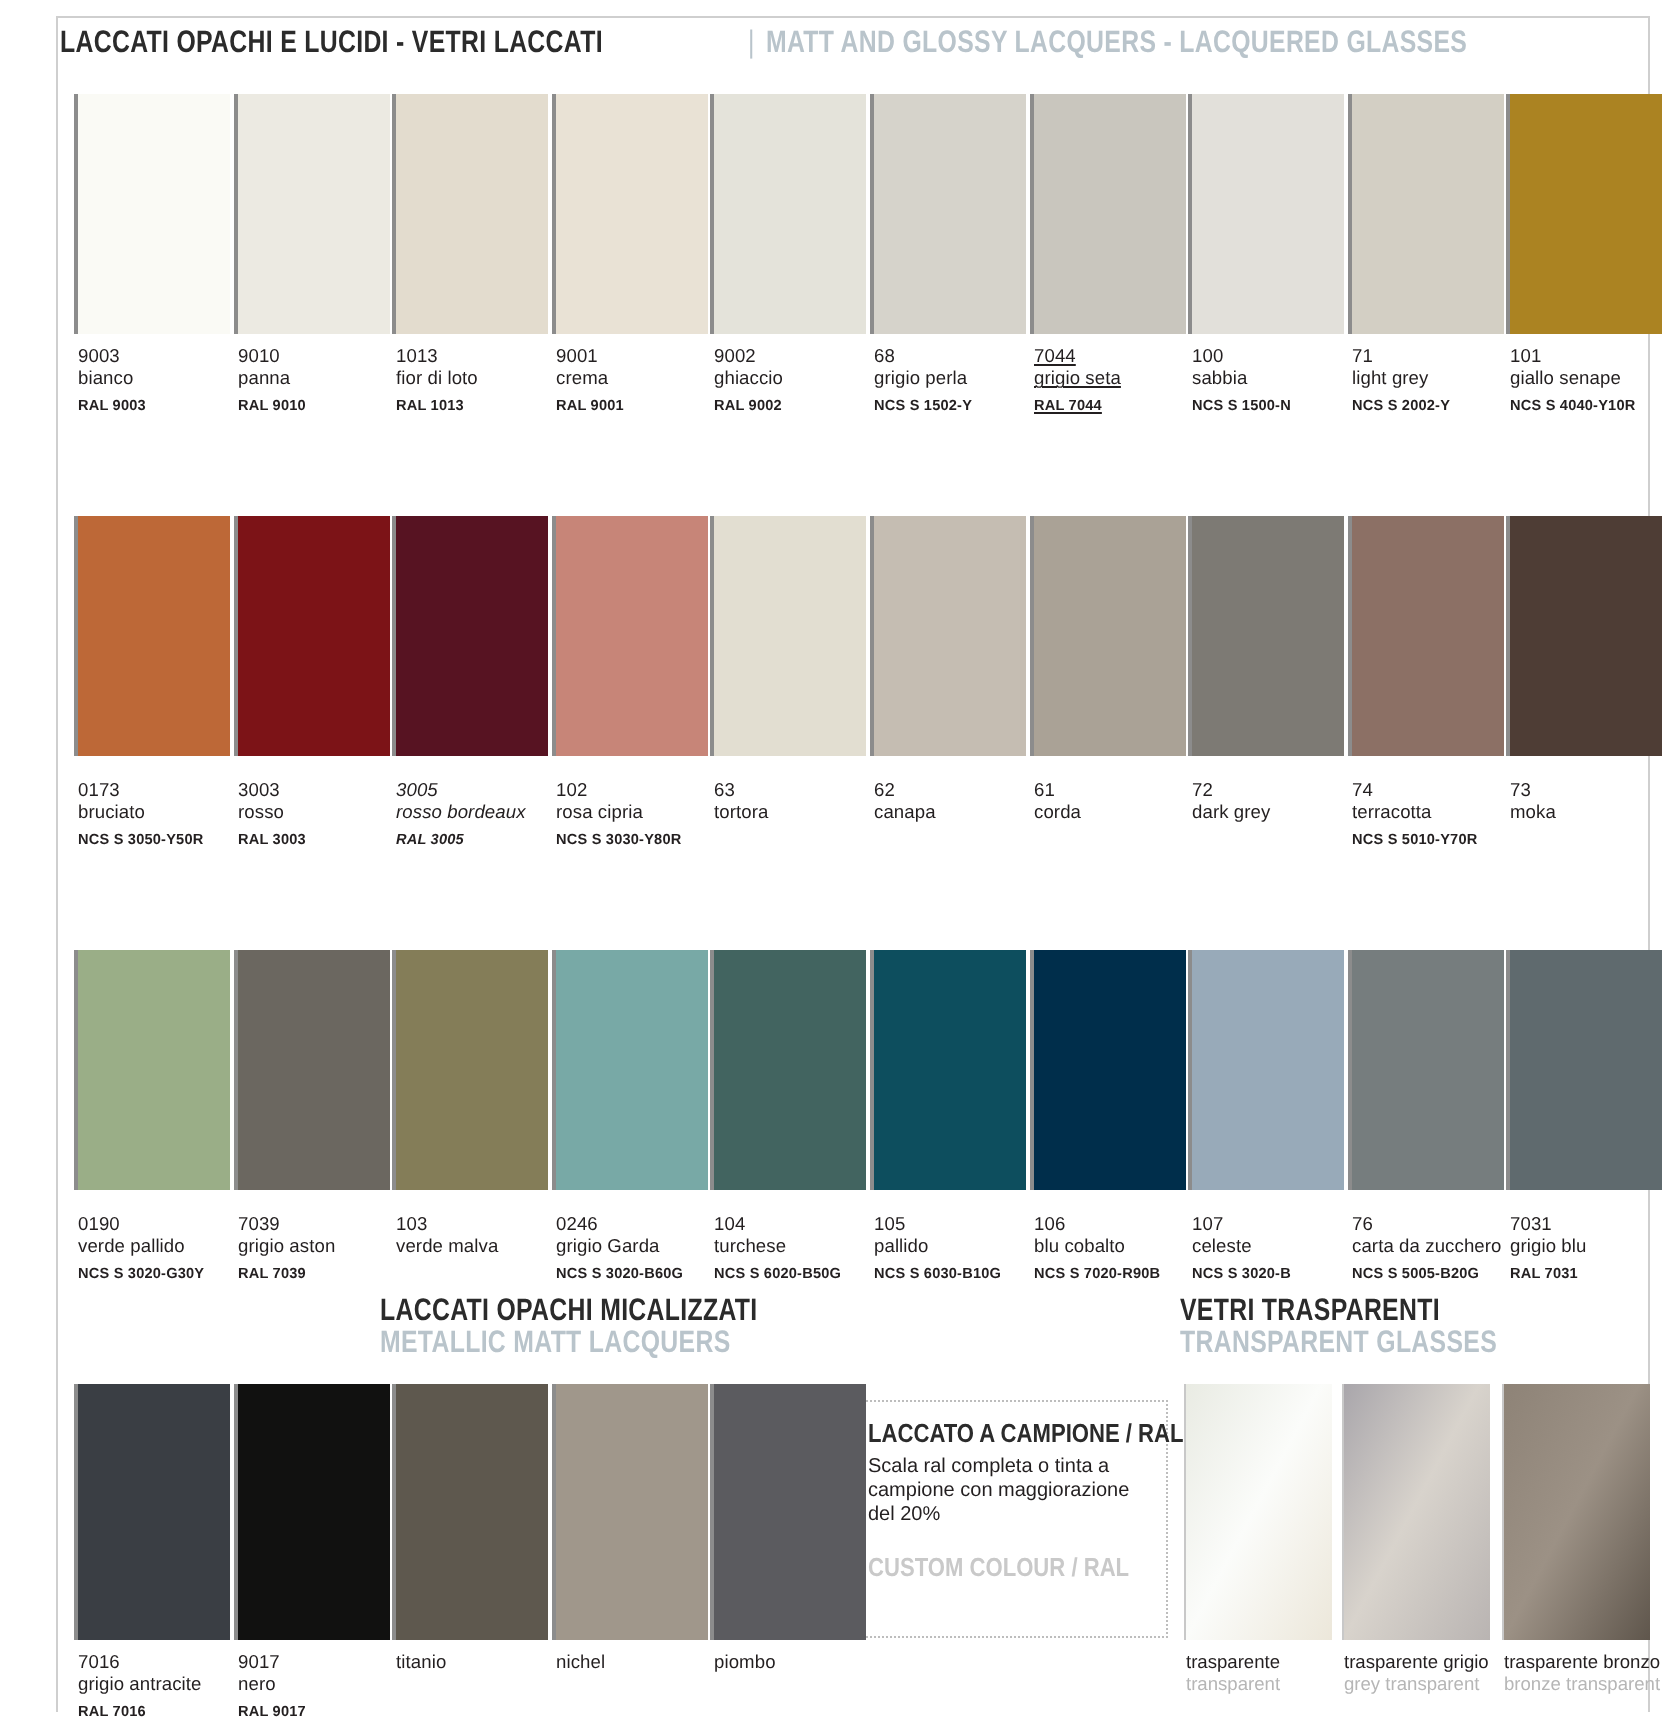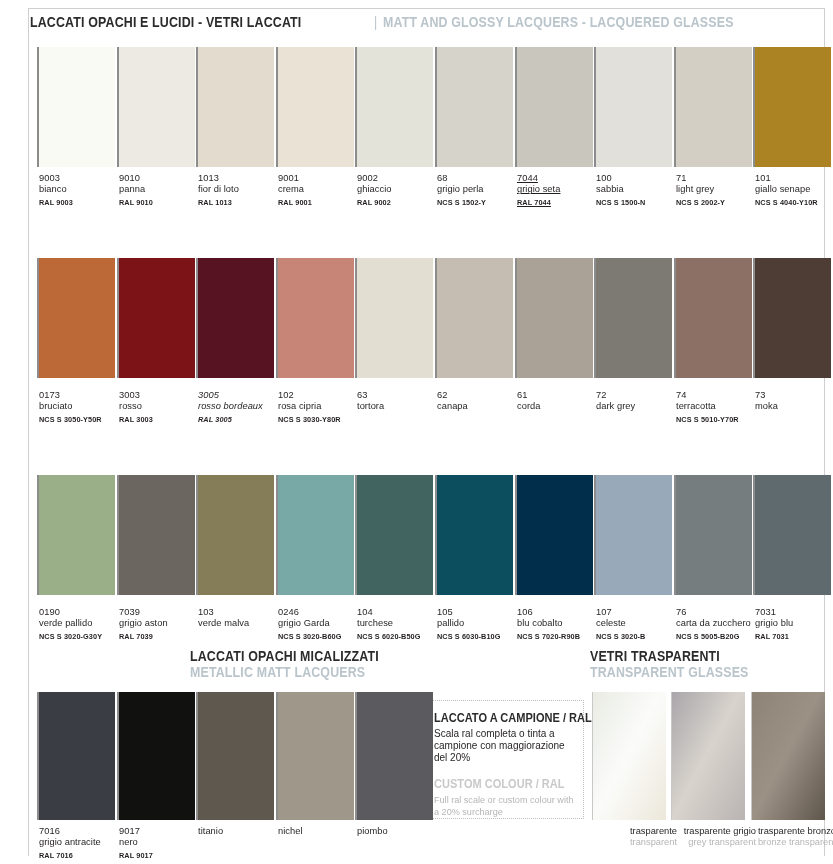"Full ral scale or custom" p.p2 { html: <p>Full ral scale or custom colour with a 20% surcharge</p> -> none }
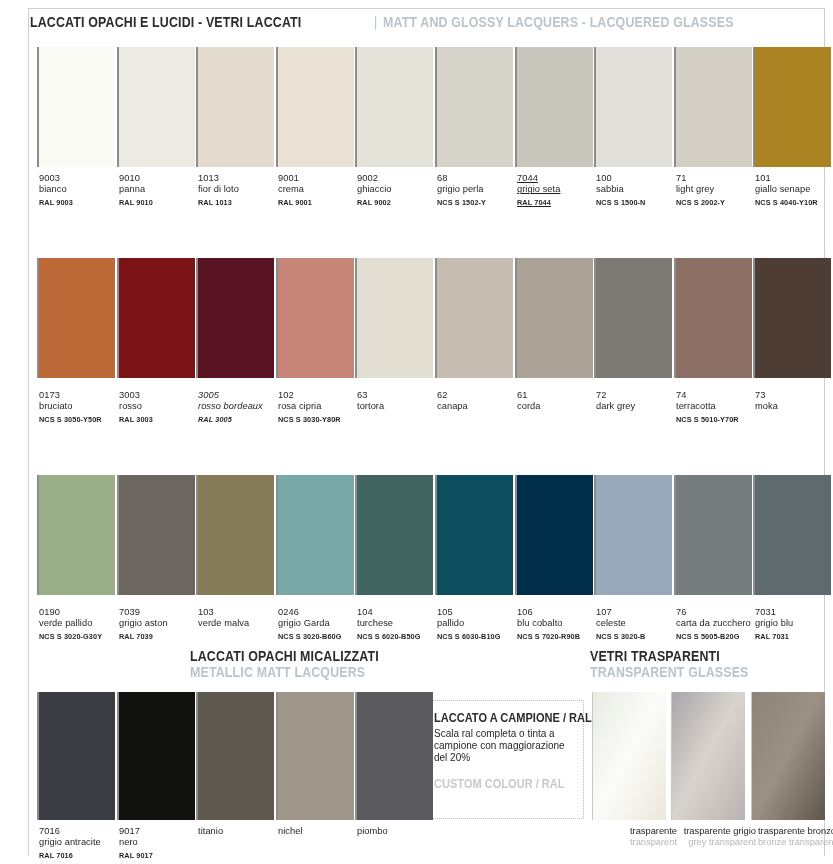"trasparente" .tg-lab { text-align: right -> none }
